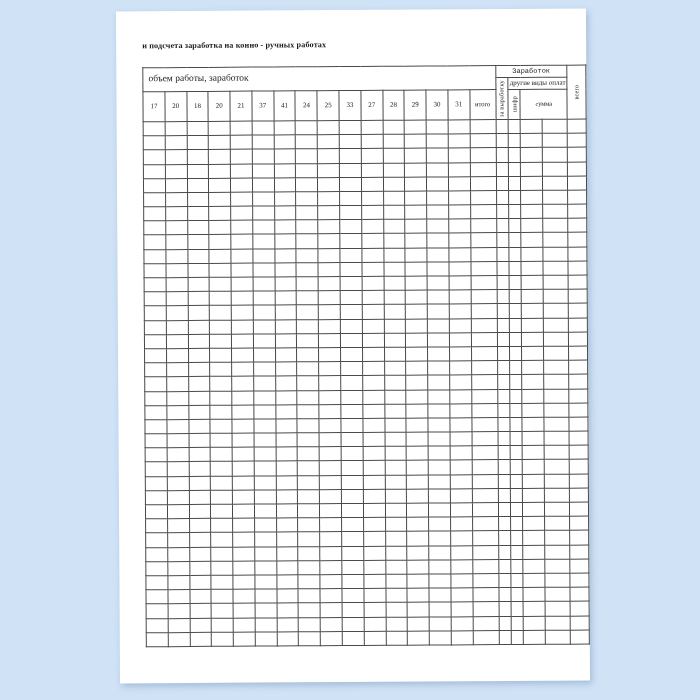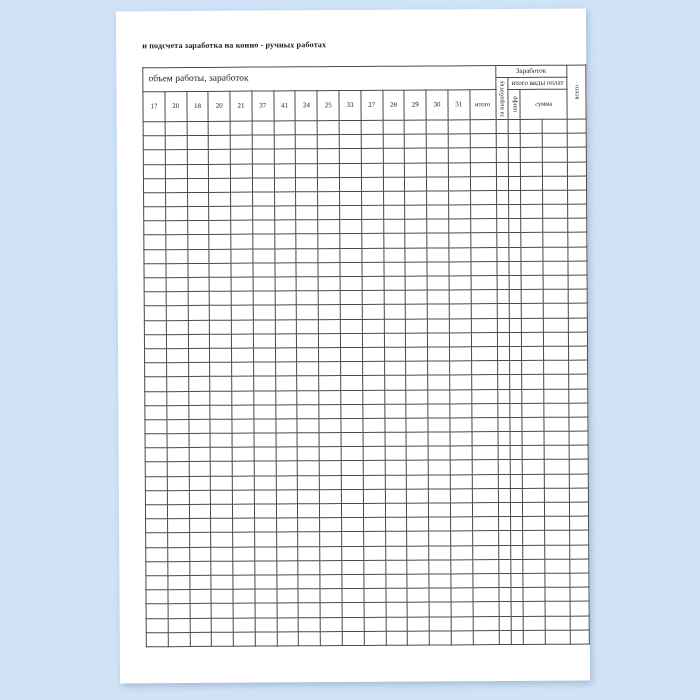"Заработок" .hdr-earn { font-family: none -> Liberation Mono, monospace }
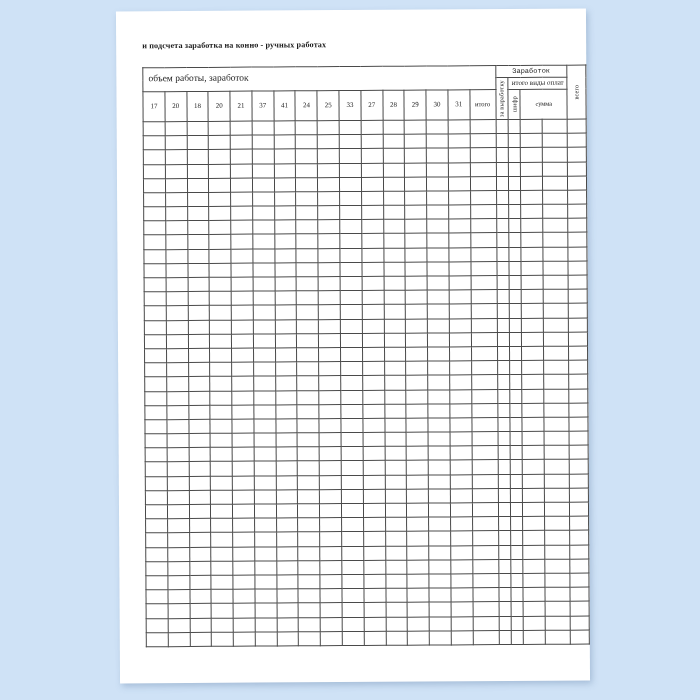"итого виды оплат" th.small2 { text: итого -> другие }
